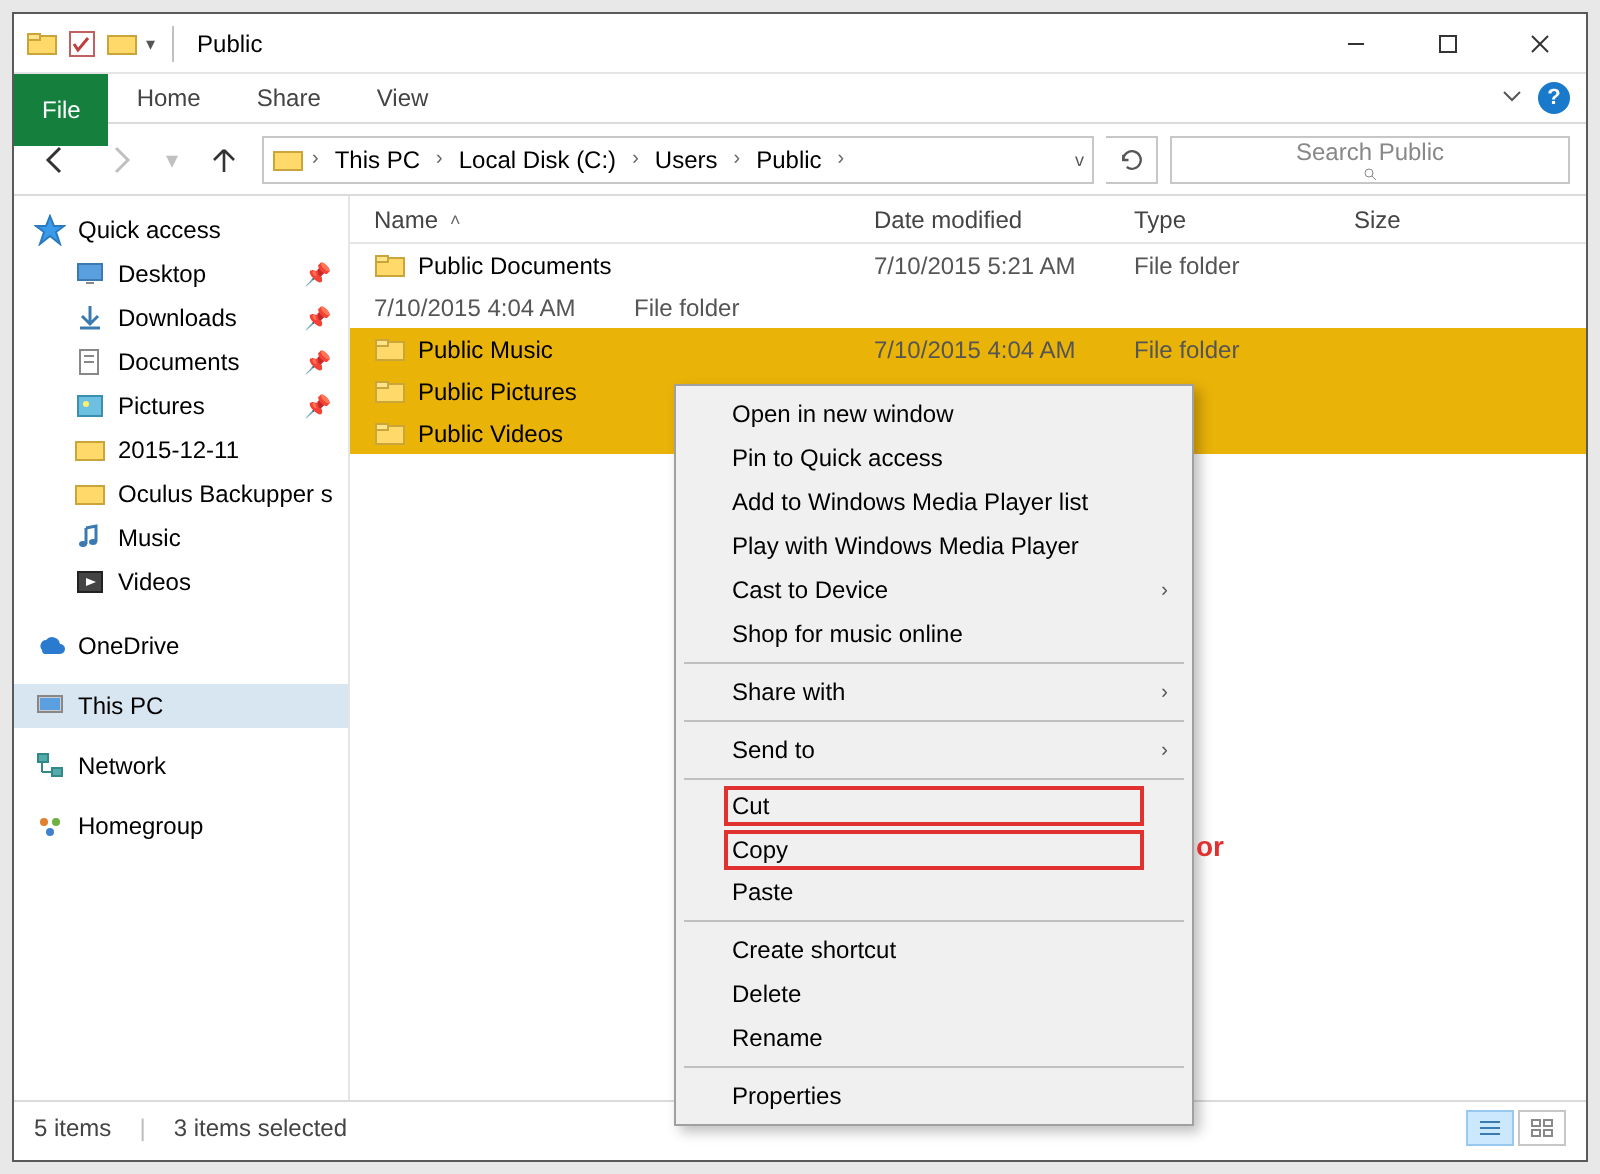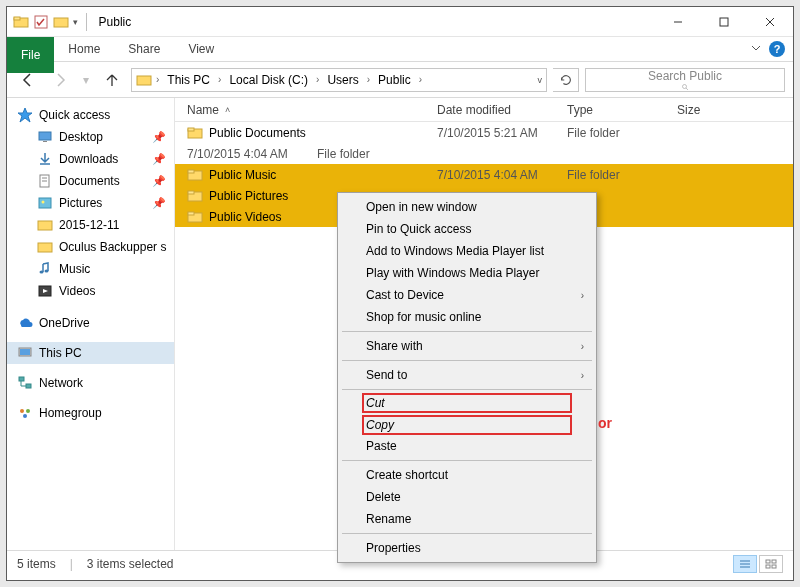"Cut" .red-box { font-style: italic -> none }
